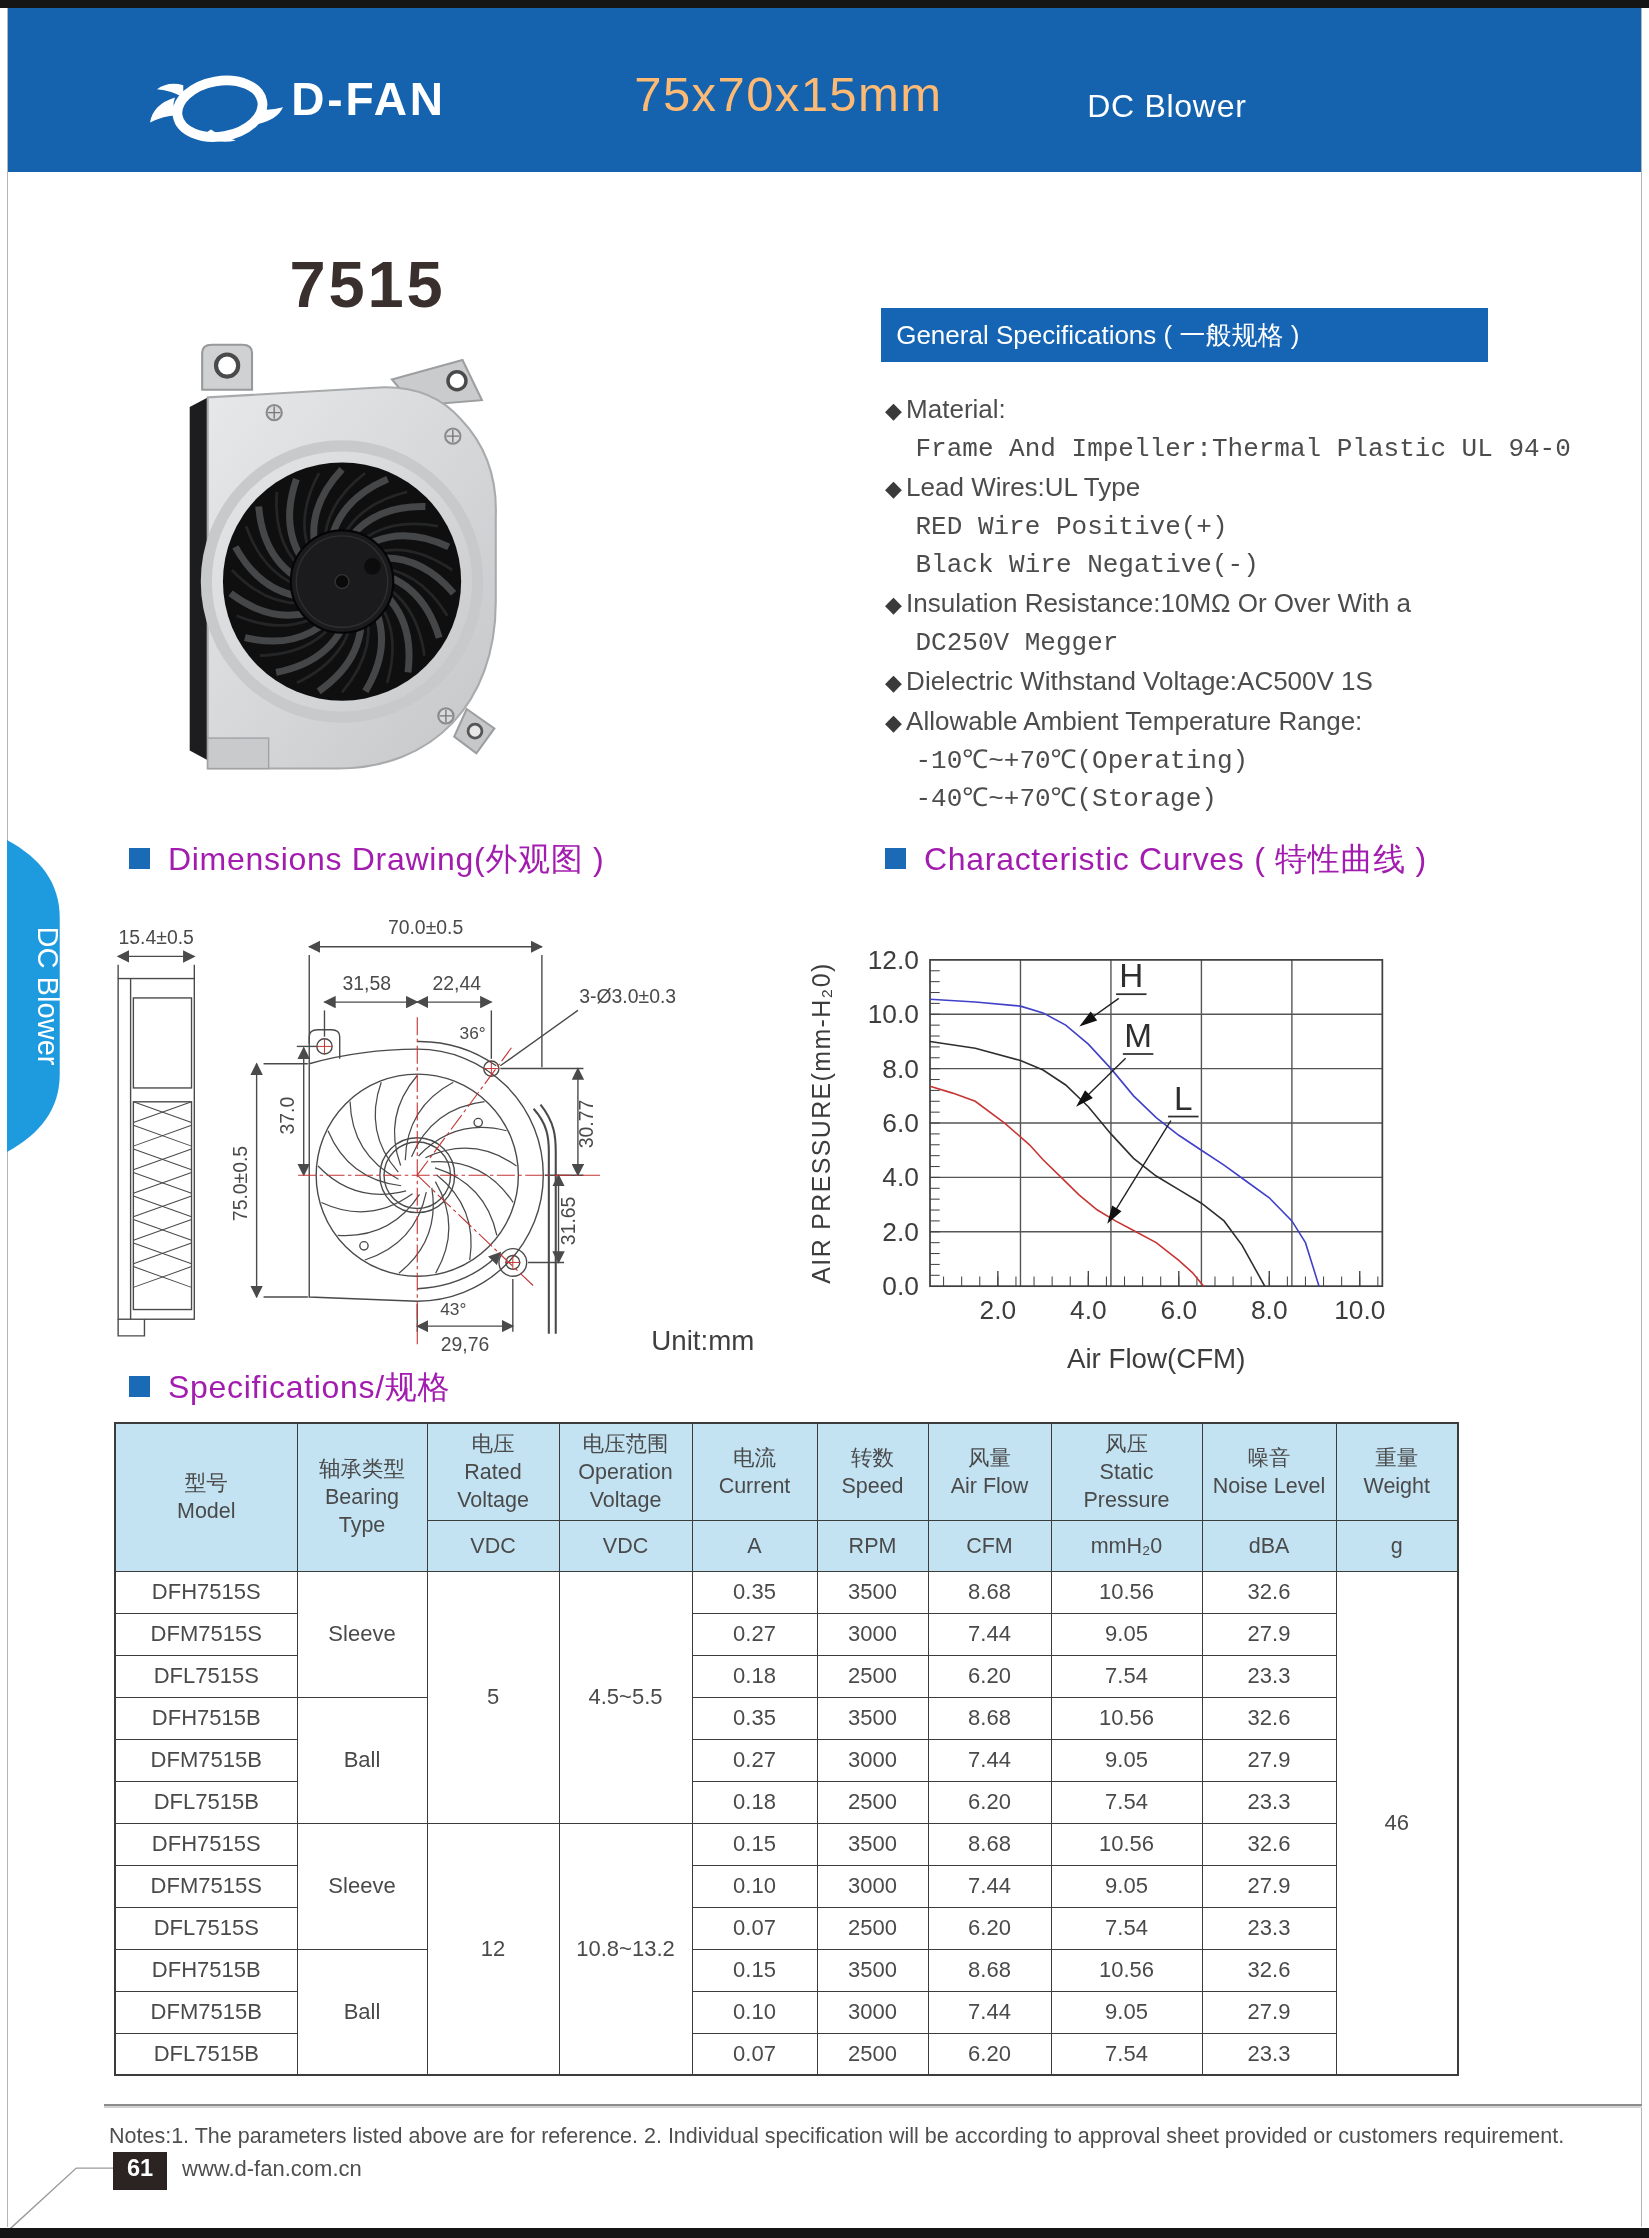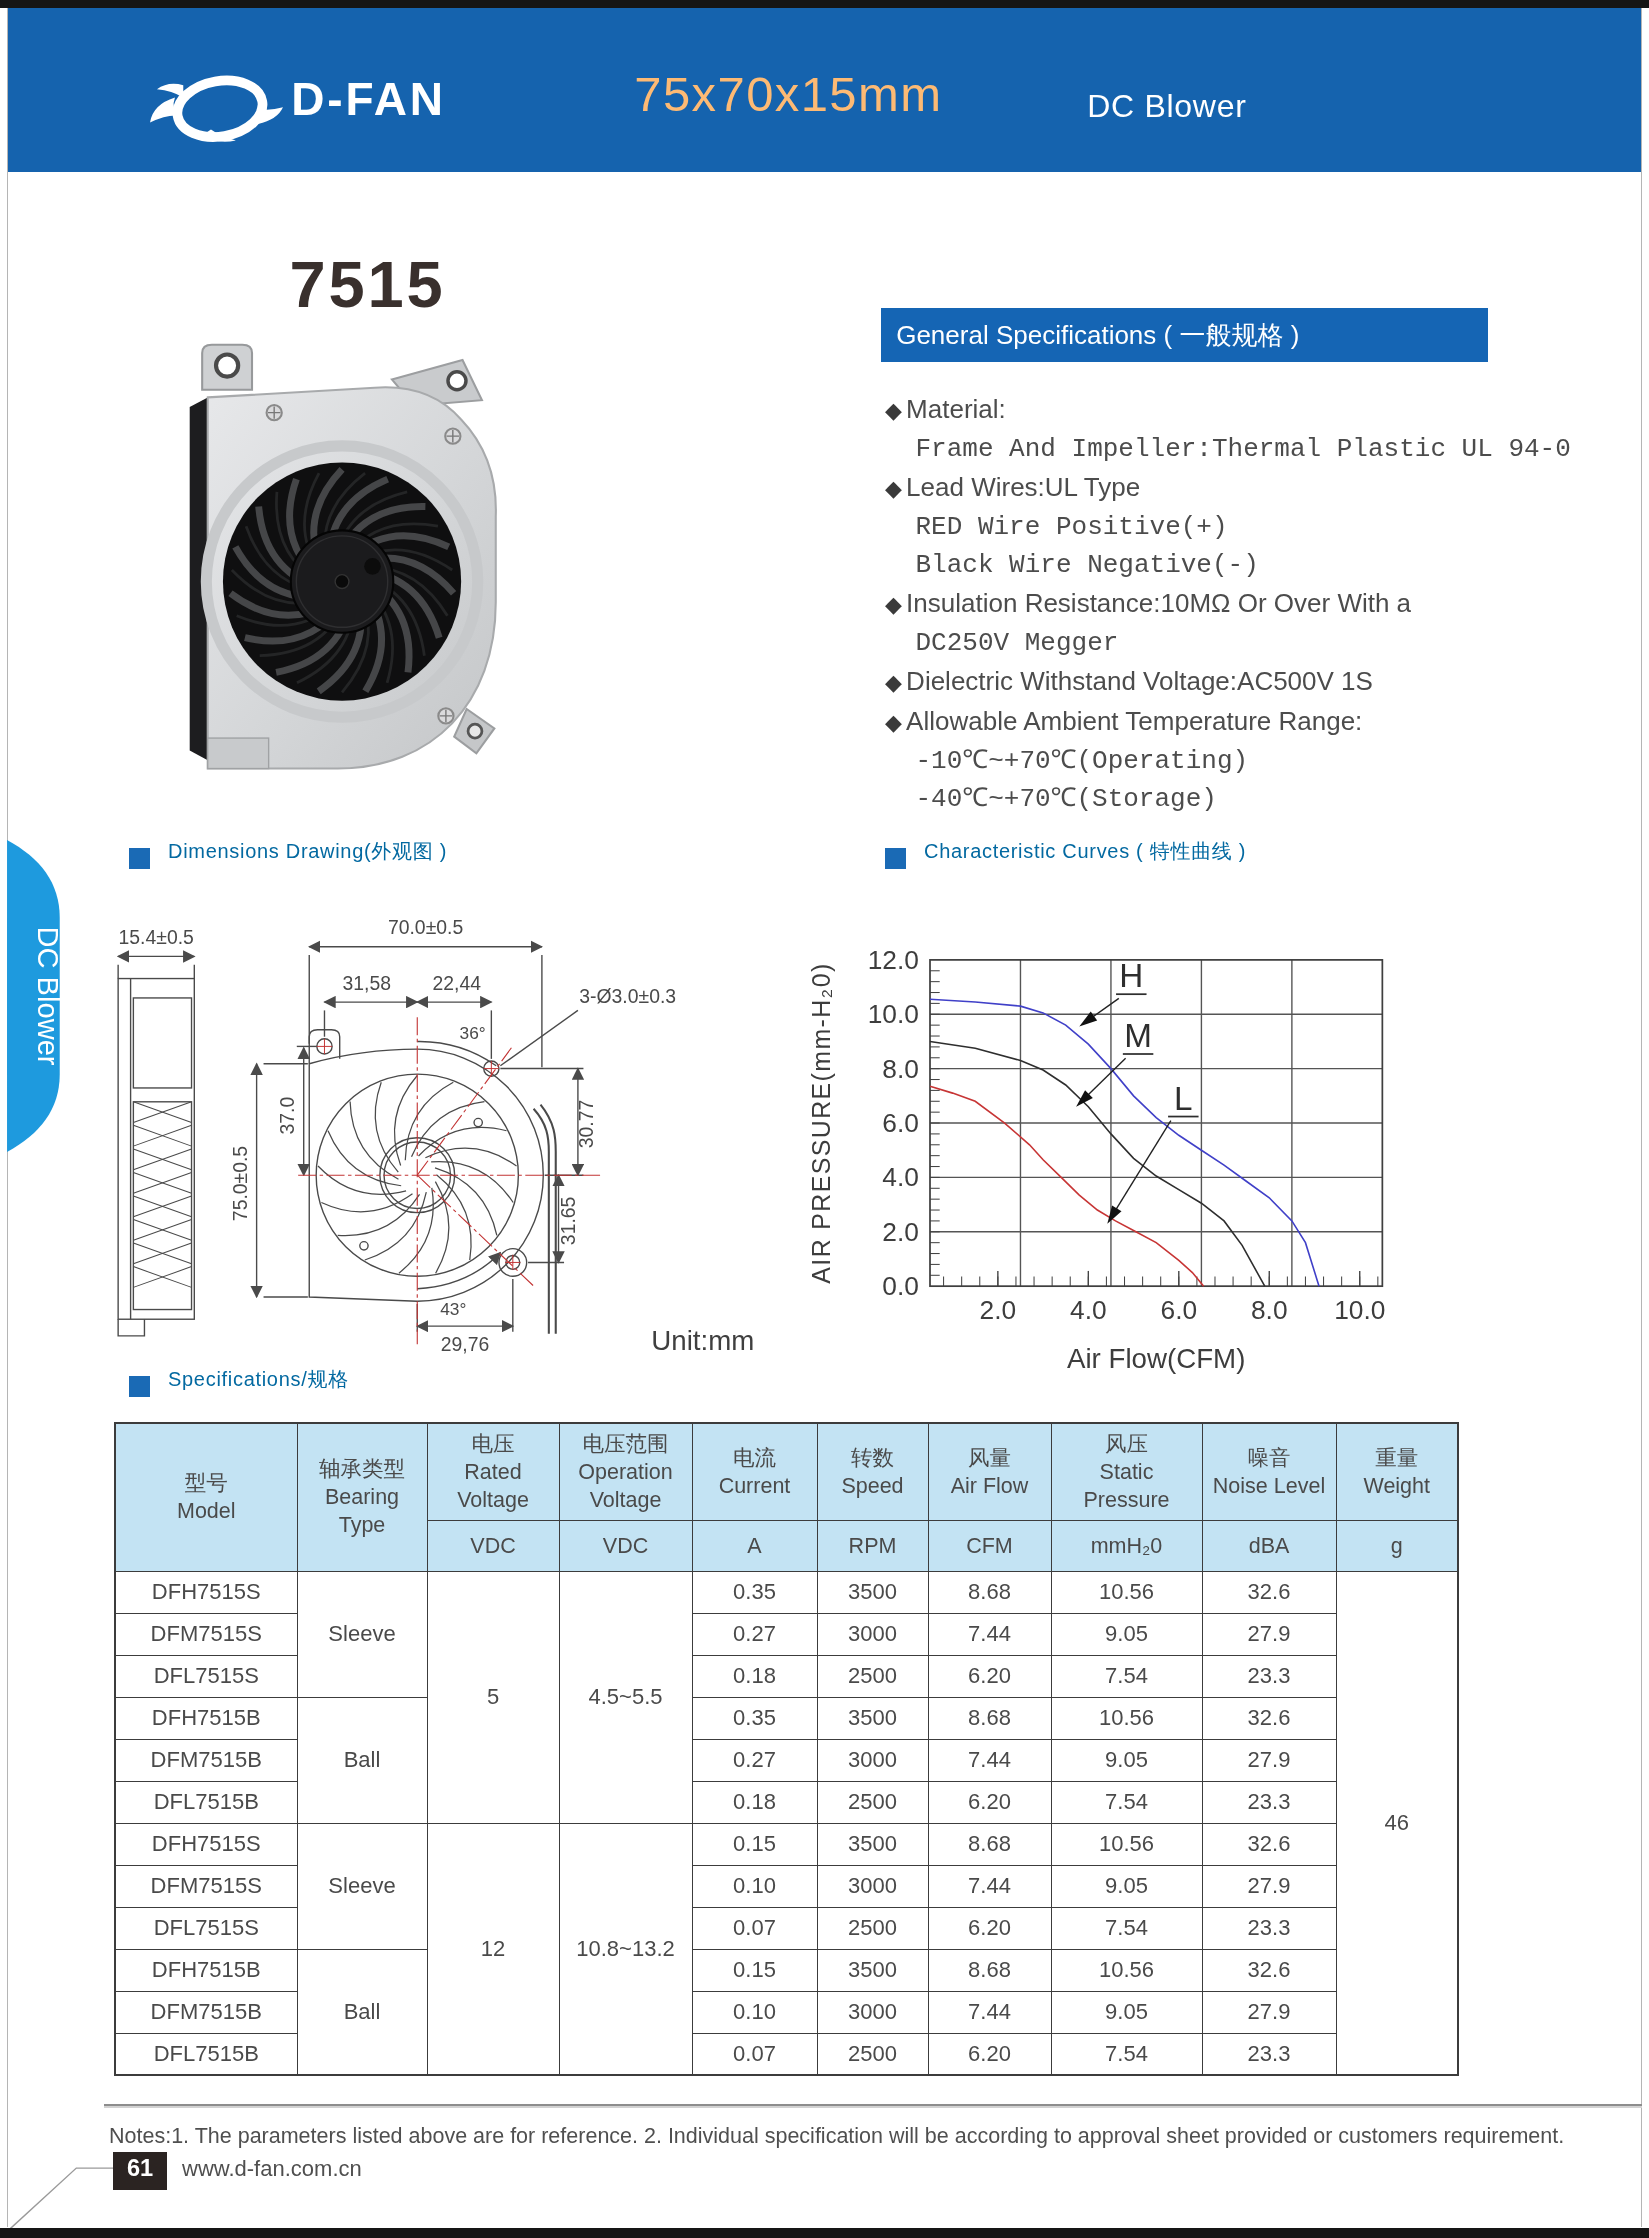"Dimensions Drawing(外观图 )" .sec-title { color: #0369a1 -> #a21caf; font-size: 20px -> 32px }
